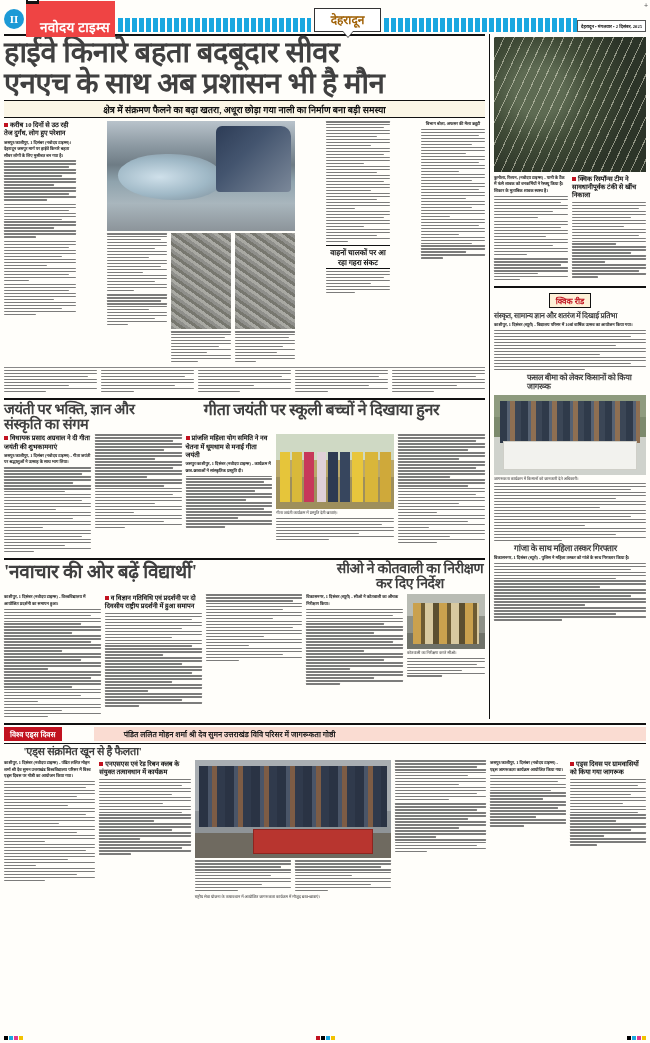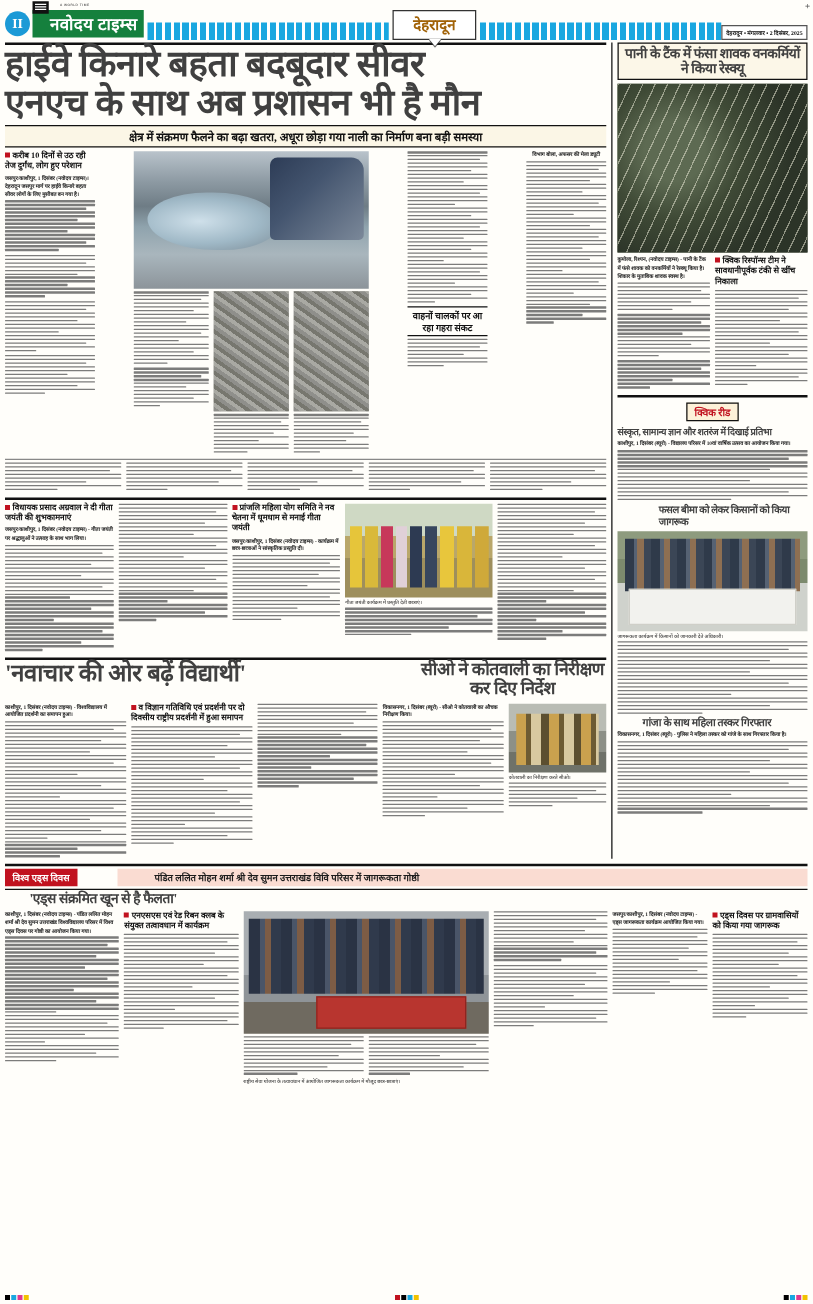"नवोदय टाइम्स" .logo-name { background: #15803d -> #ef4444; padding: 4px 5px 1px 14px -> 19px 5px 1px 14px }
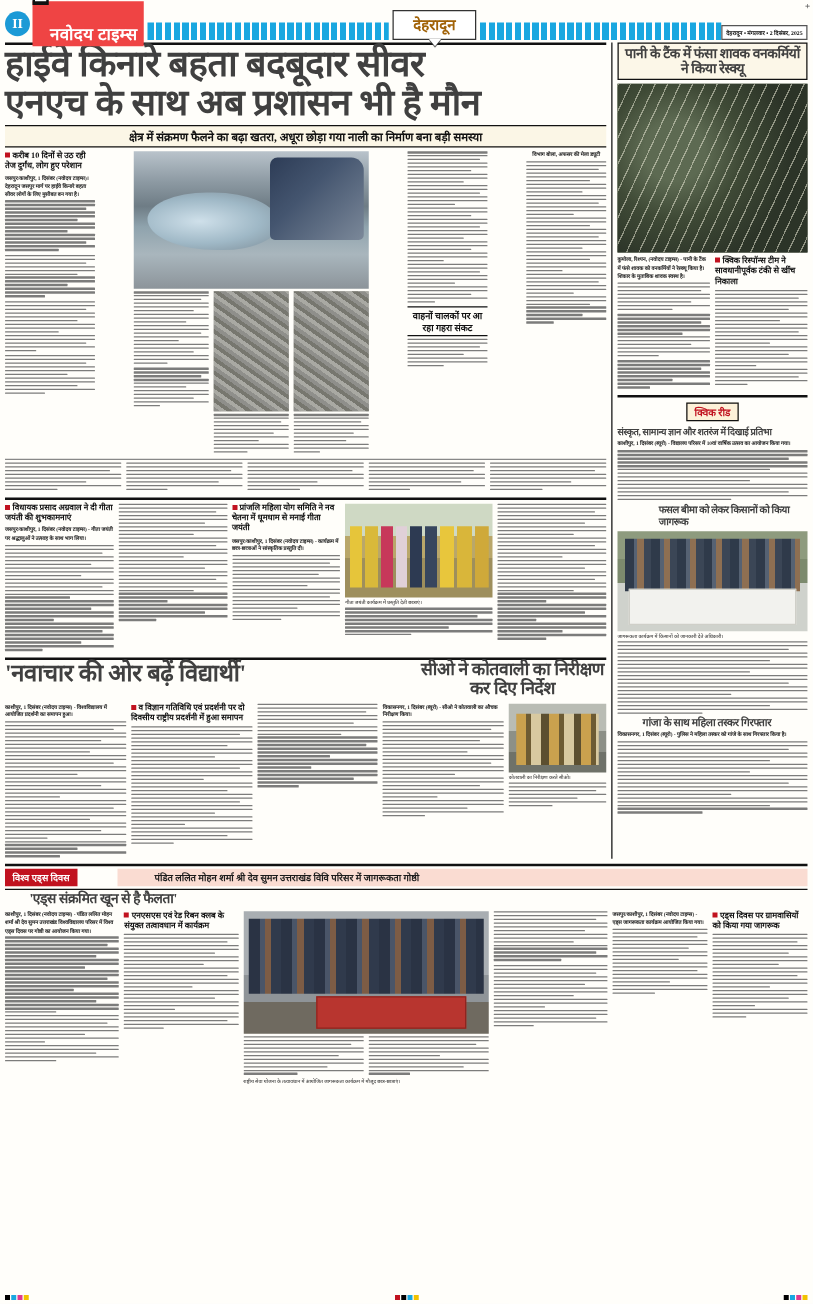"पानी के टैंक में फंसा" div.box-yellow { html: <div> <div>पानी के टैंक में फंसा शावक वनकर्मियों ने किया रेस्क्यू</div> </div> -> none }
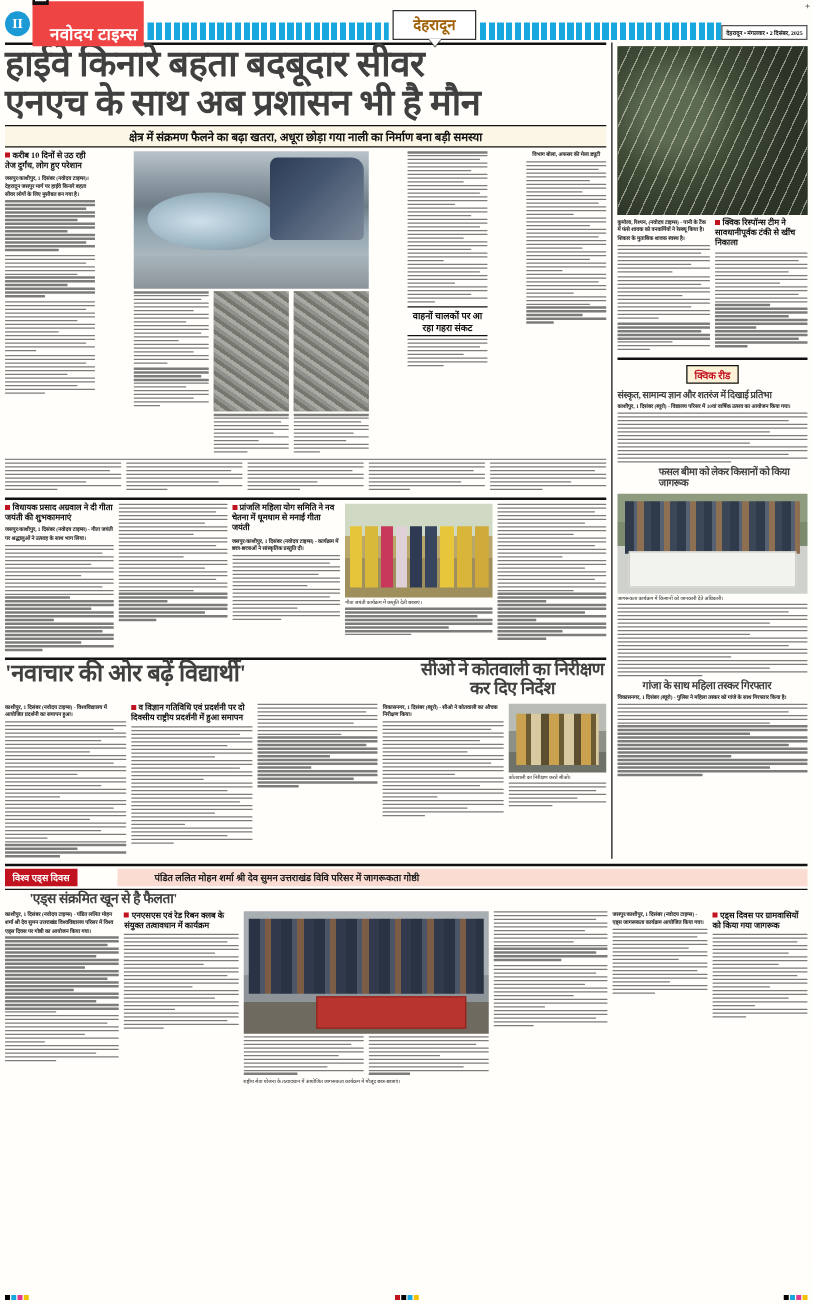"जयंती पर भक्ति, ज्ञान और" div { html: none -> <div> <div> <div>जयंती पर भक्ति, ज्ञान और संस्कृति का संगम</div> </div> <div> <div>गीता जयंती पर स्कूली बच्चों ने दिखाया हुनर</div> </div> </div> }
